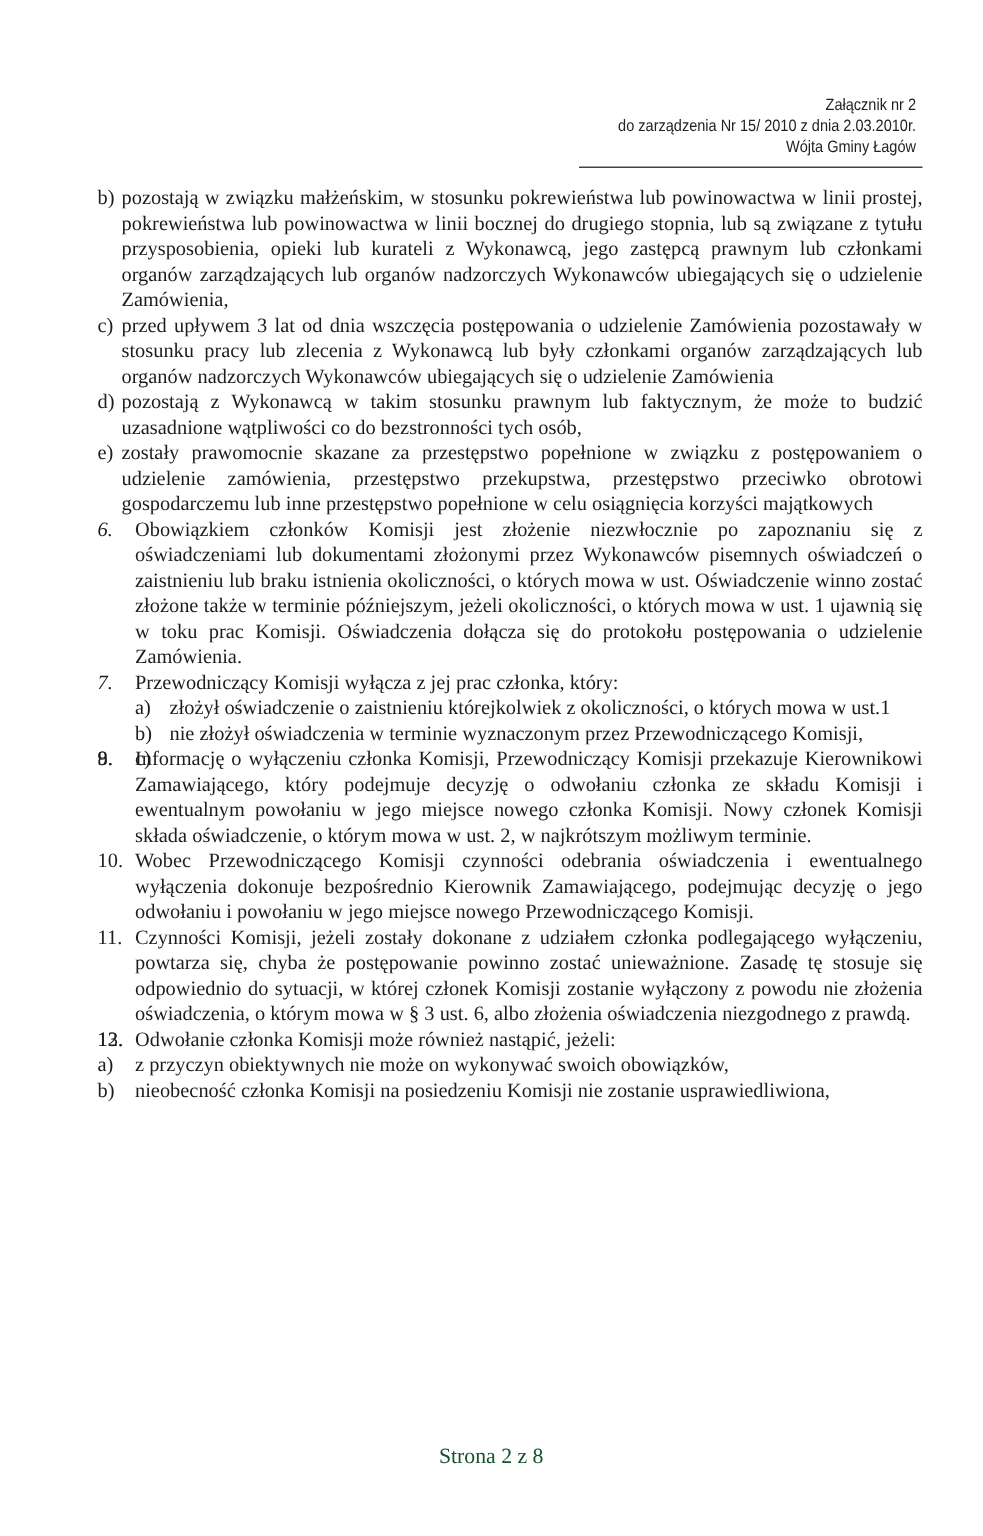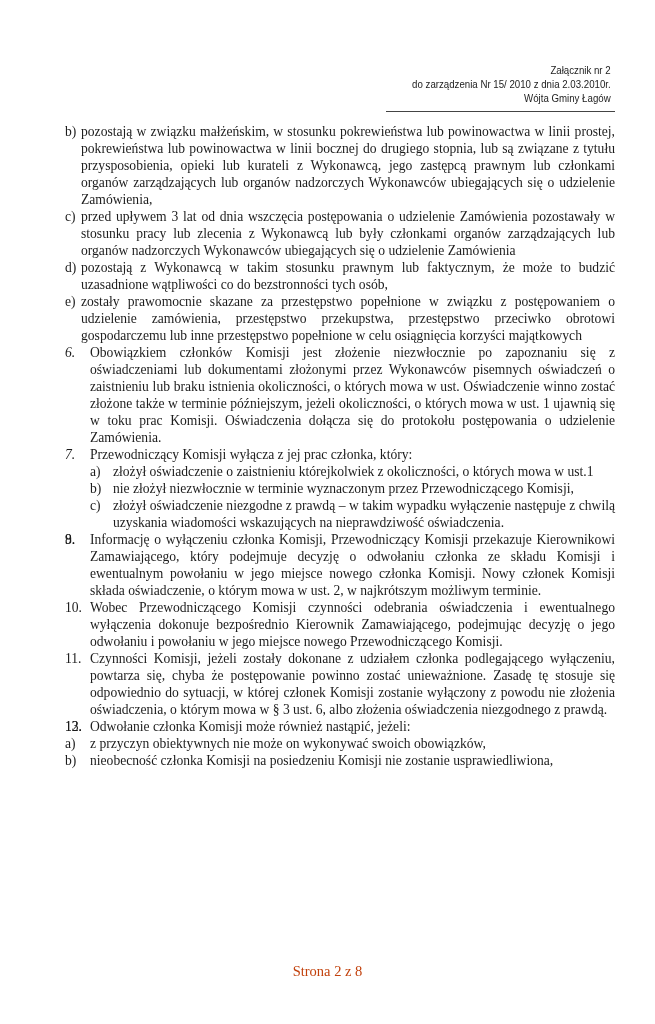"nie złożył niezwłocznie w terminie" span { text: niezwłocznie -> oświadczenia }
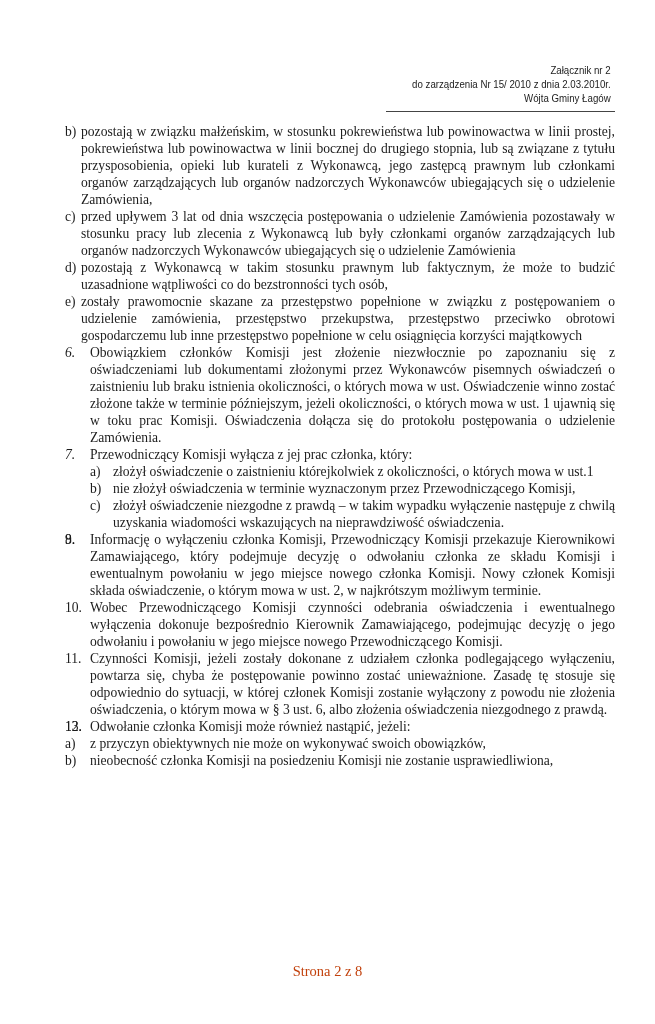"złożył oświadczenie niezgodne z prawdą" span { html: <span>złożył oświadczenie niezgodne z prawdą – w takim wypadku wyłączenie następuje z chwilą uzyskania wiadomości wskazujących na nieprawdziwość oświadczenia.</span> -> none }
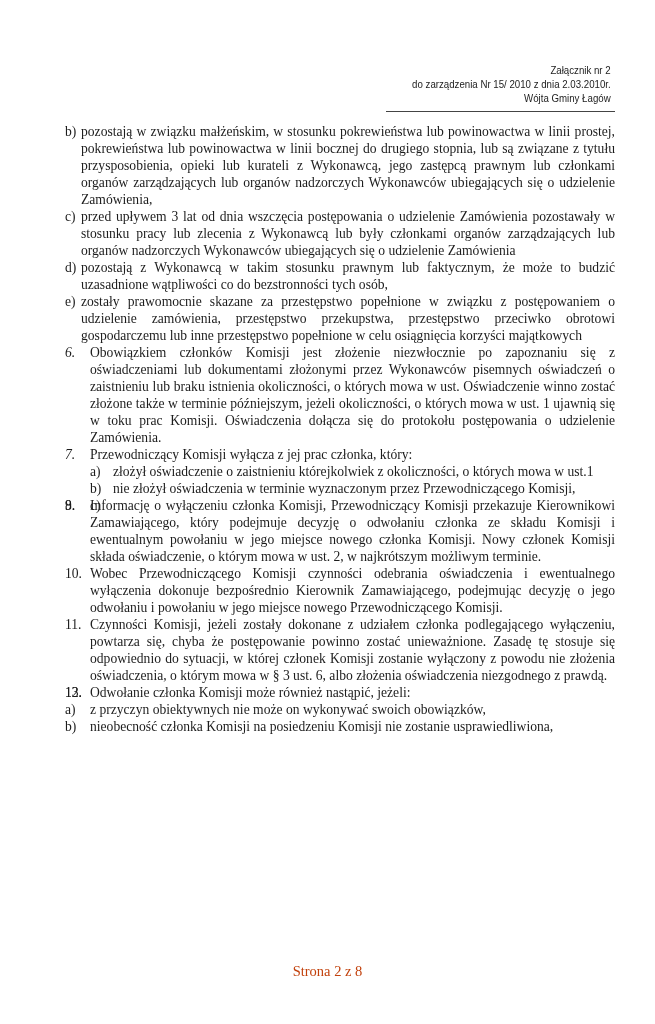"Strona 2 z 8" .footer { color: #c2410c -> #14532d }
